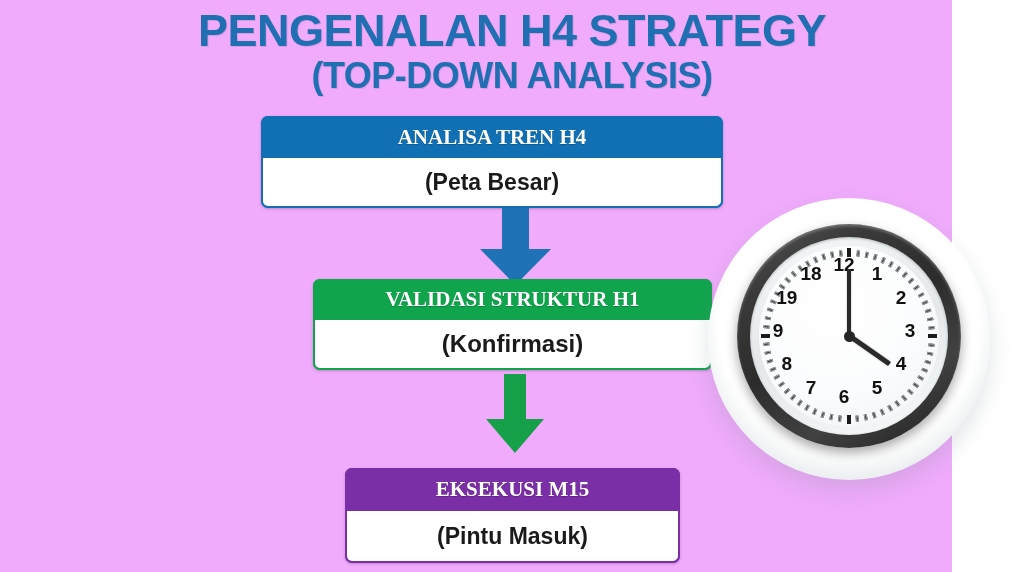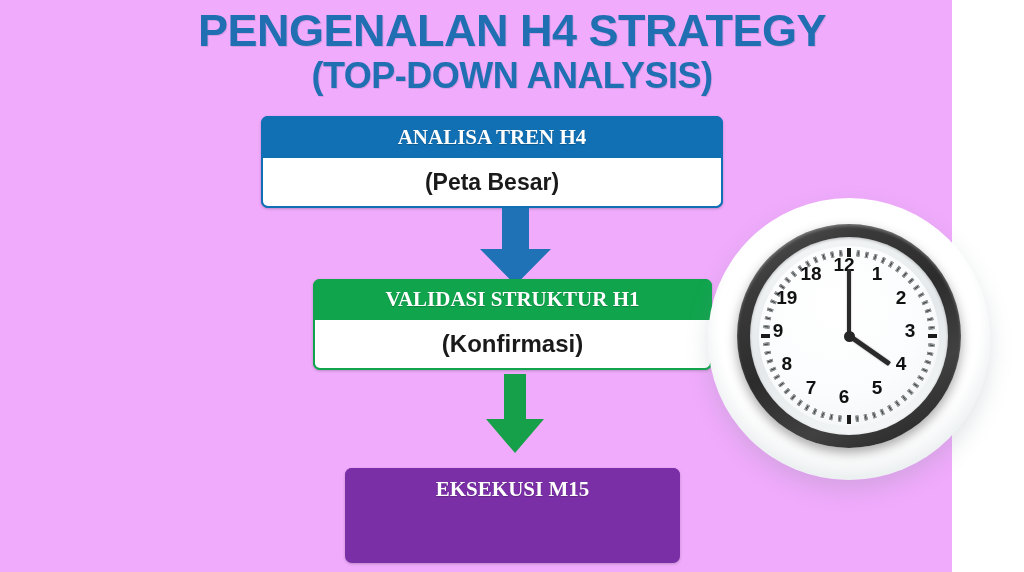"(Pintu Masuk)" div.body { html: none -> <div>(Pintu Masuk)</div> }
